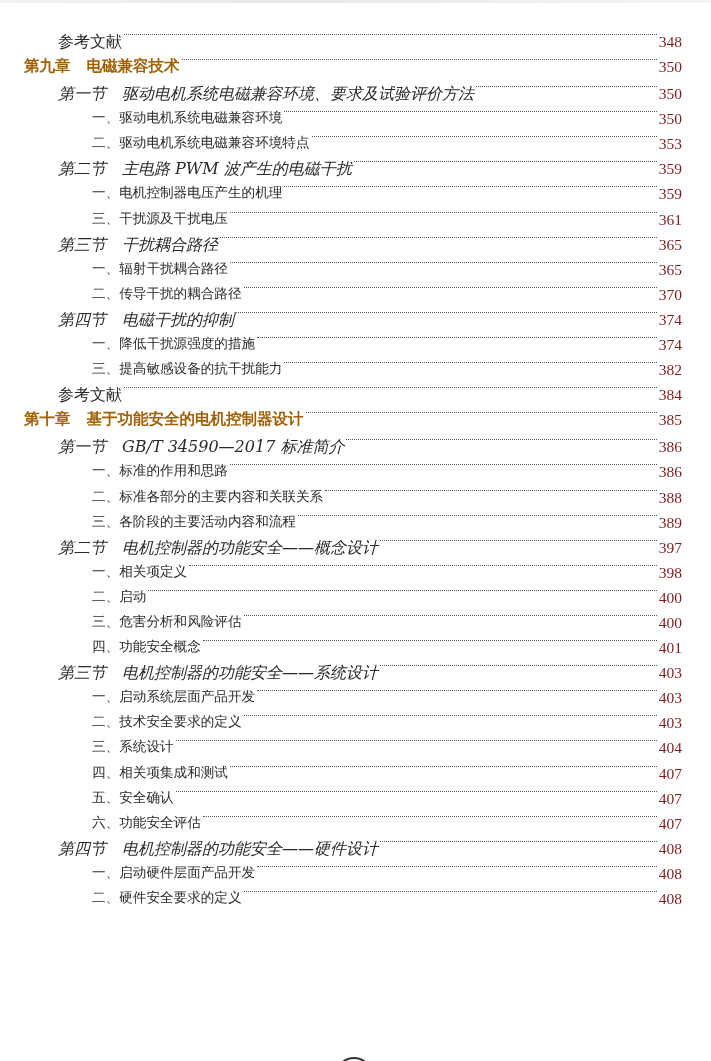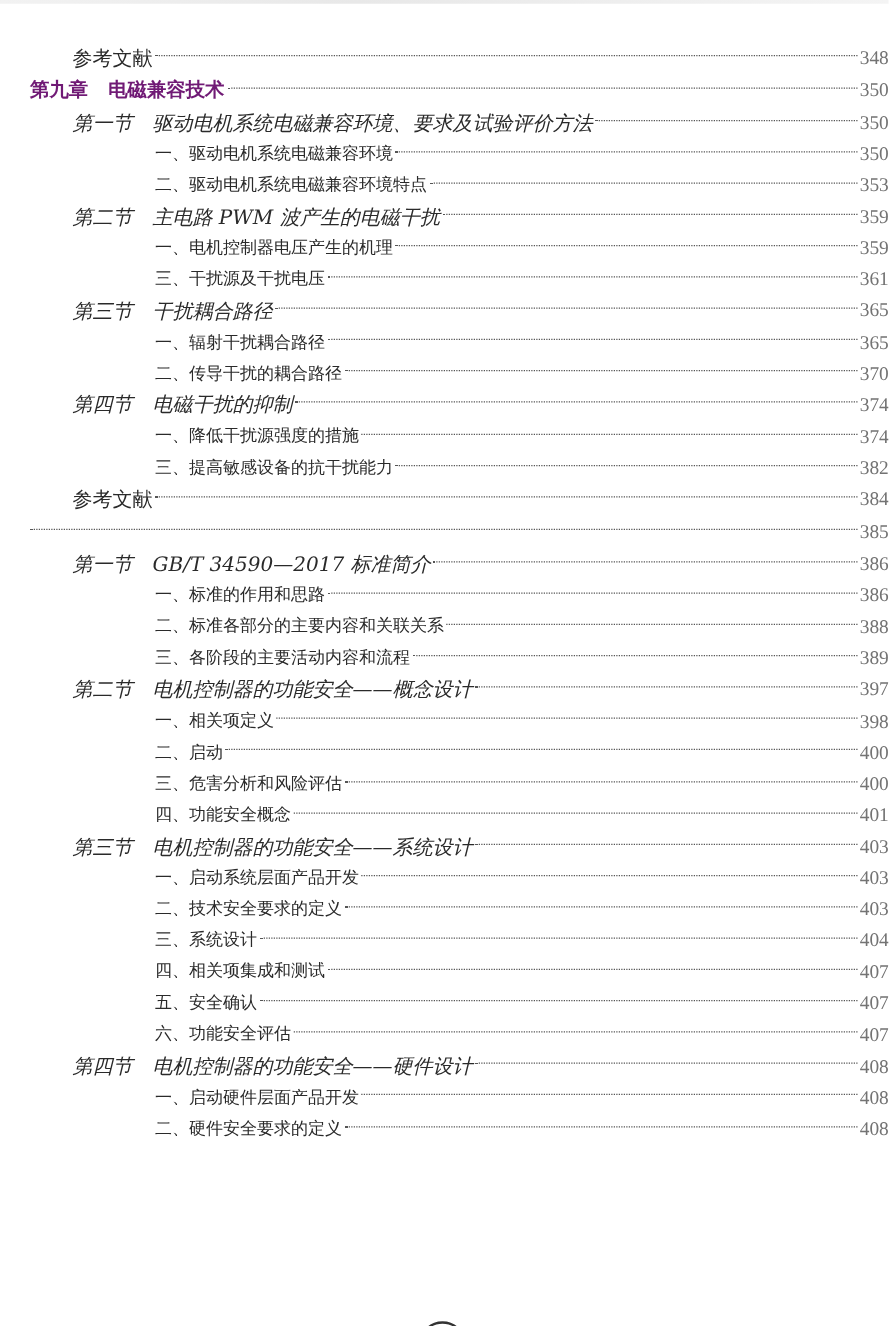"参考文献" .row { align-items: center -> flex-start; padding-right: none -> 29px }
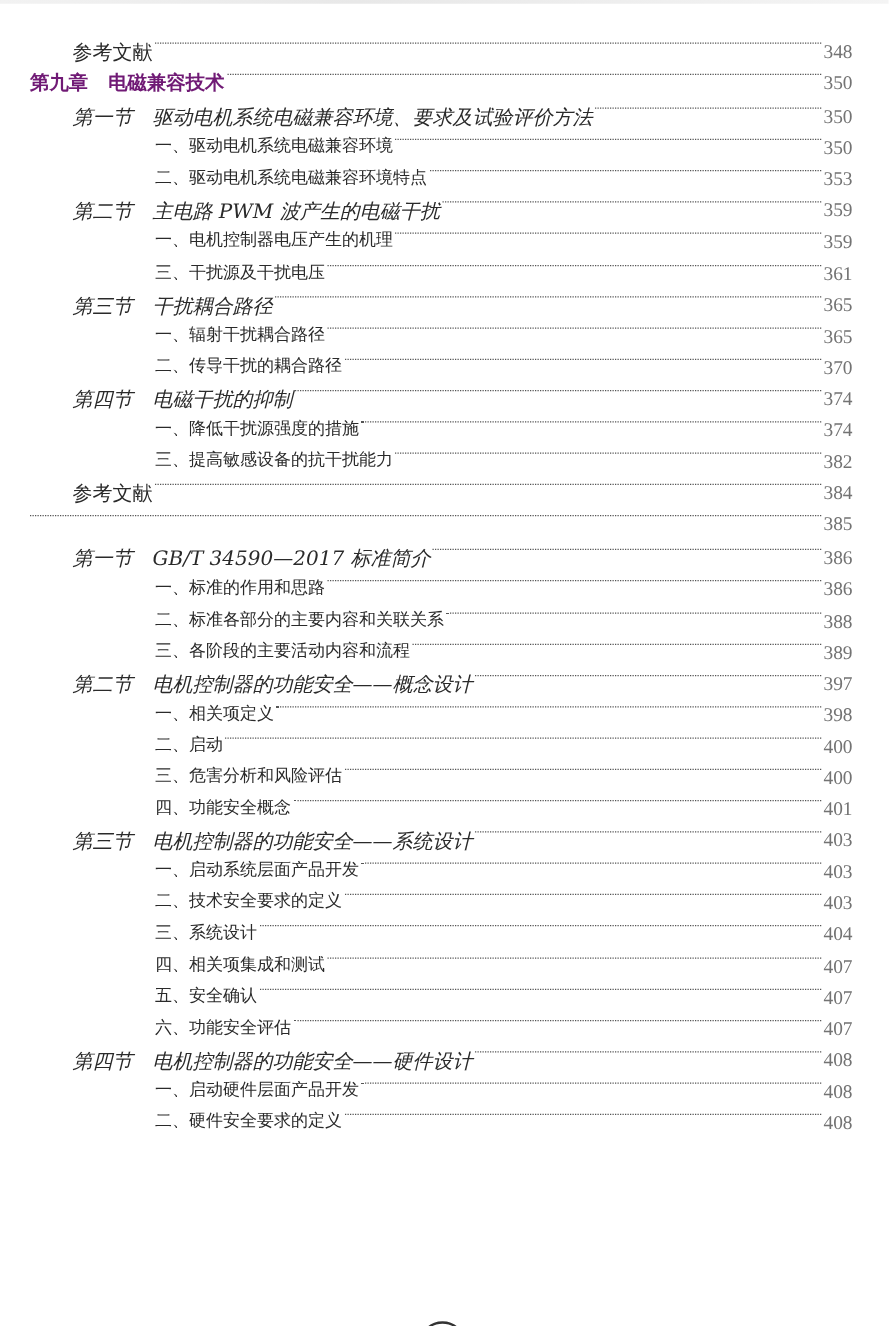"348" .row .page { color: #737373 -> #7f1d1d }
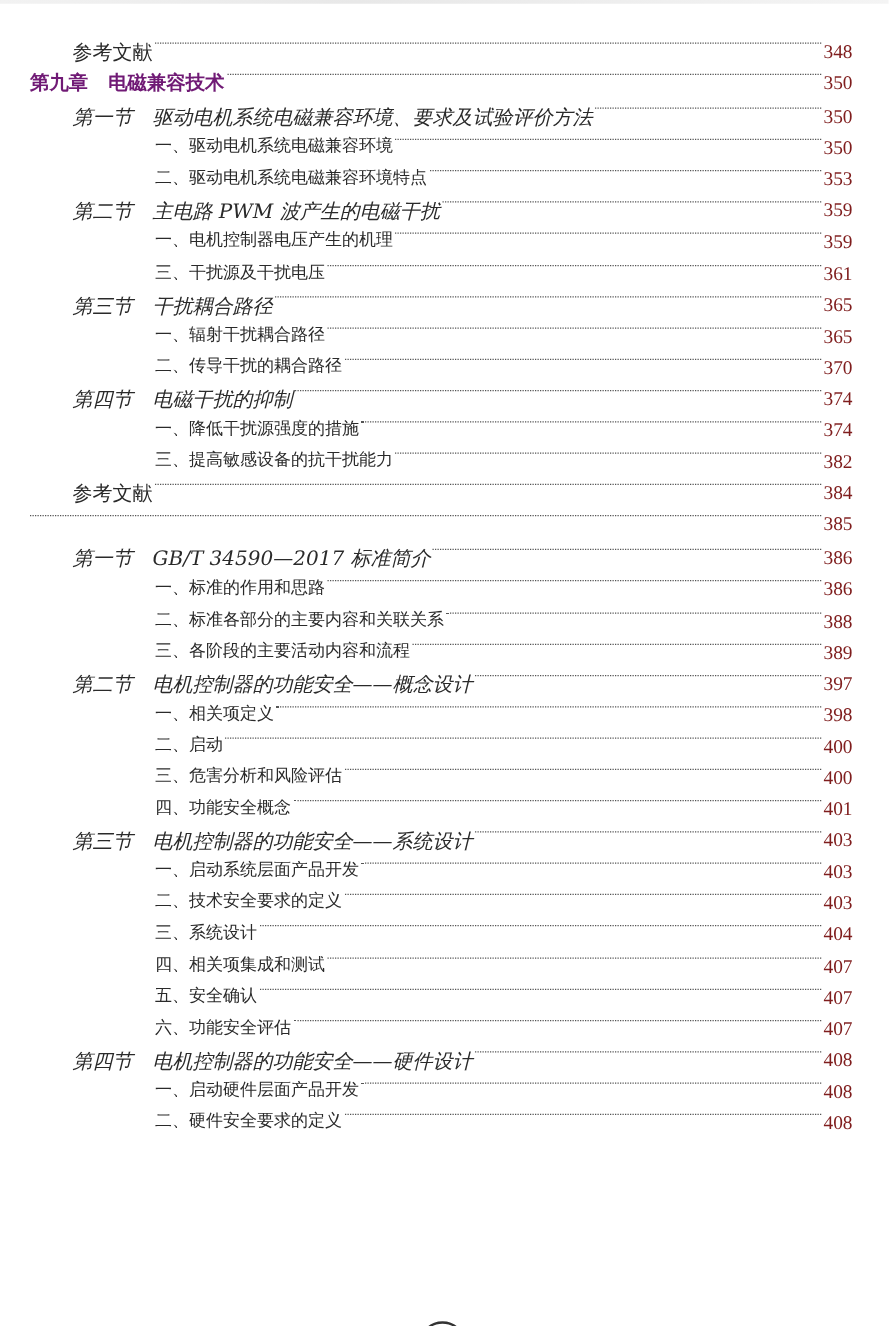"第九章 电磁兼容技术" .lv-chapter .title { color: #701a75 -> #a16207 }
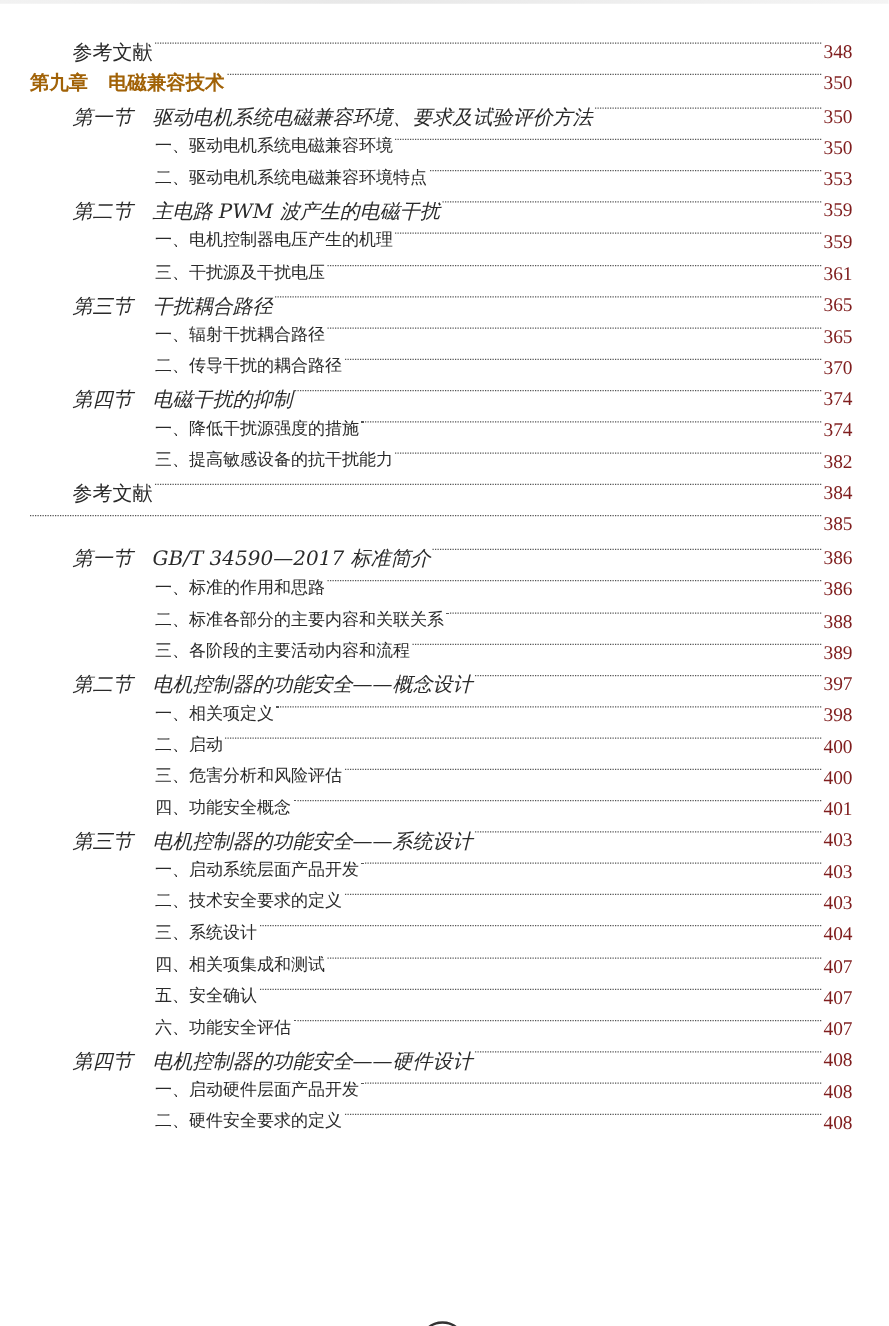"一、驱动电机系统电磁兼容环境" .lv-item { margin-left: 32px -> none }
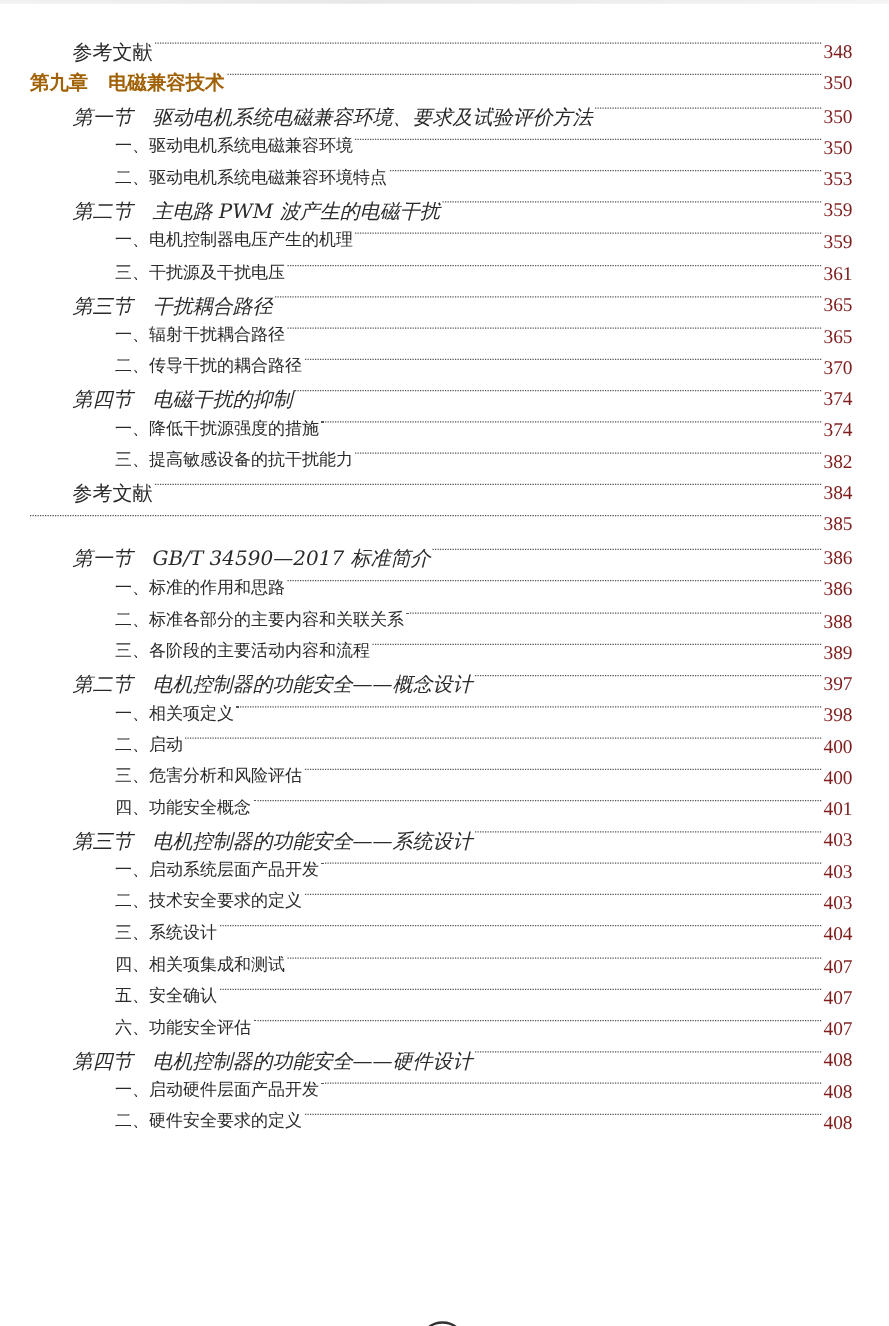"第十章 基于功能安全的电机控制器设计" span.title { html: none -> <span><span>第十章</span><span></span><span>基于功能安全的电机控制器设计</span></span> }
